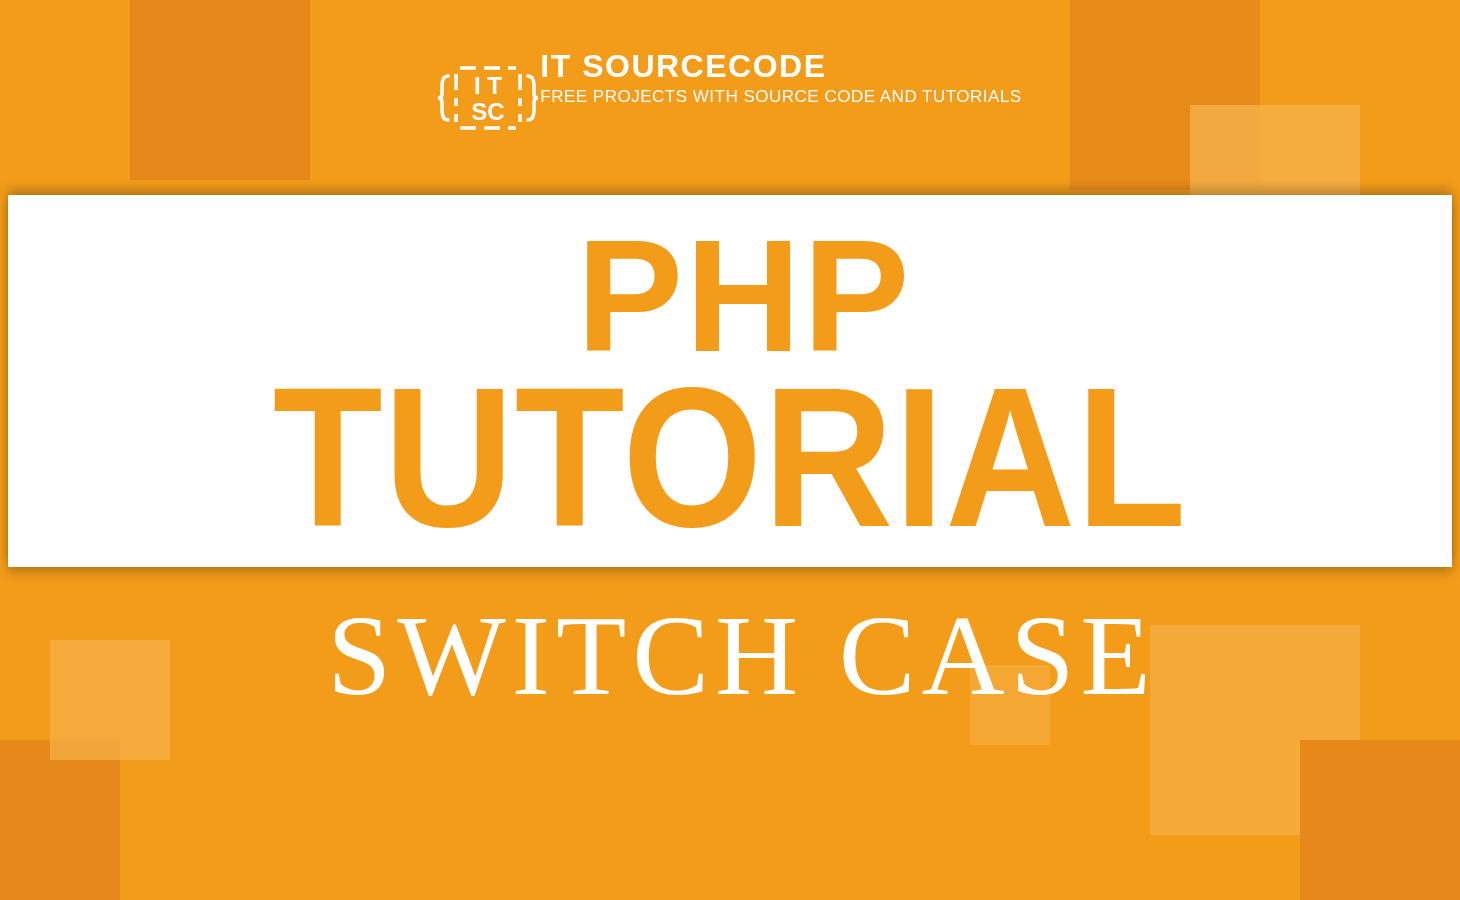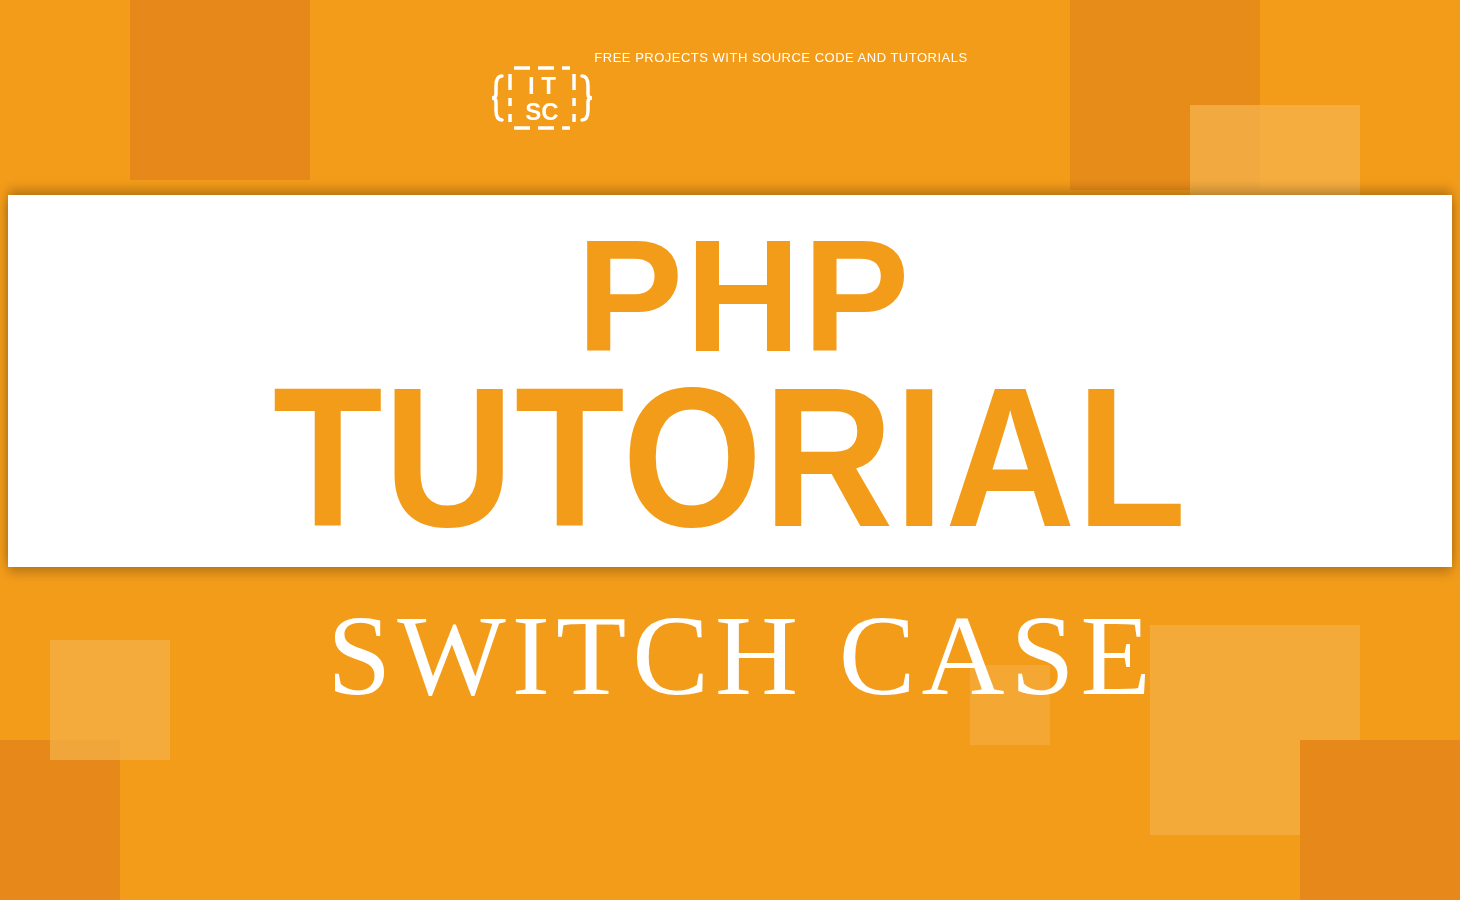"IT SOURCECODE" div.logo-title { html: none -> <div>IT SOURCECODE</div> }
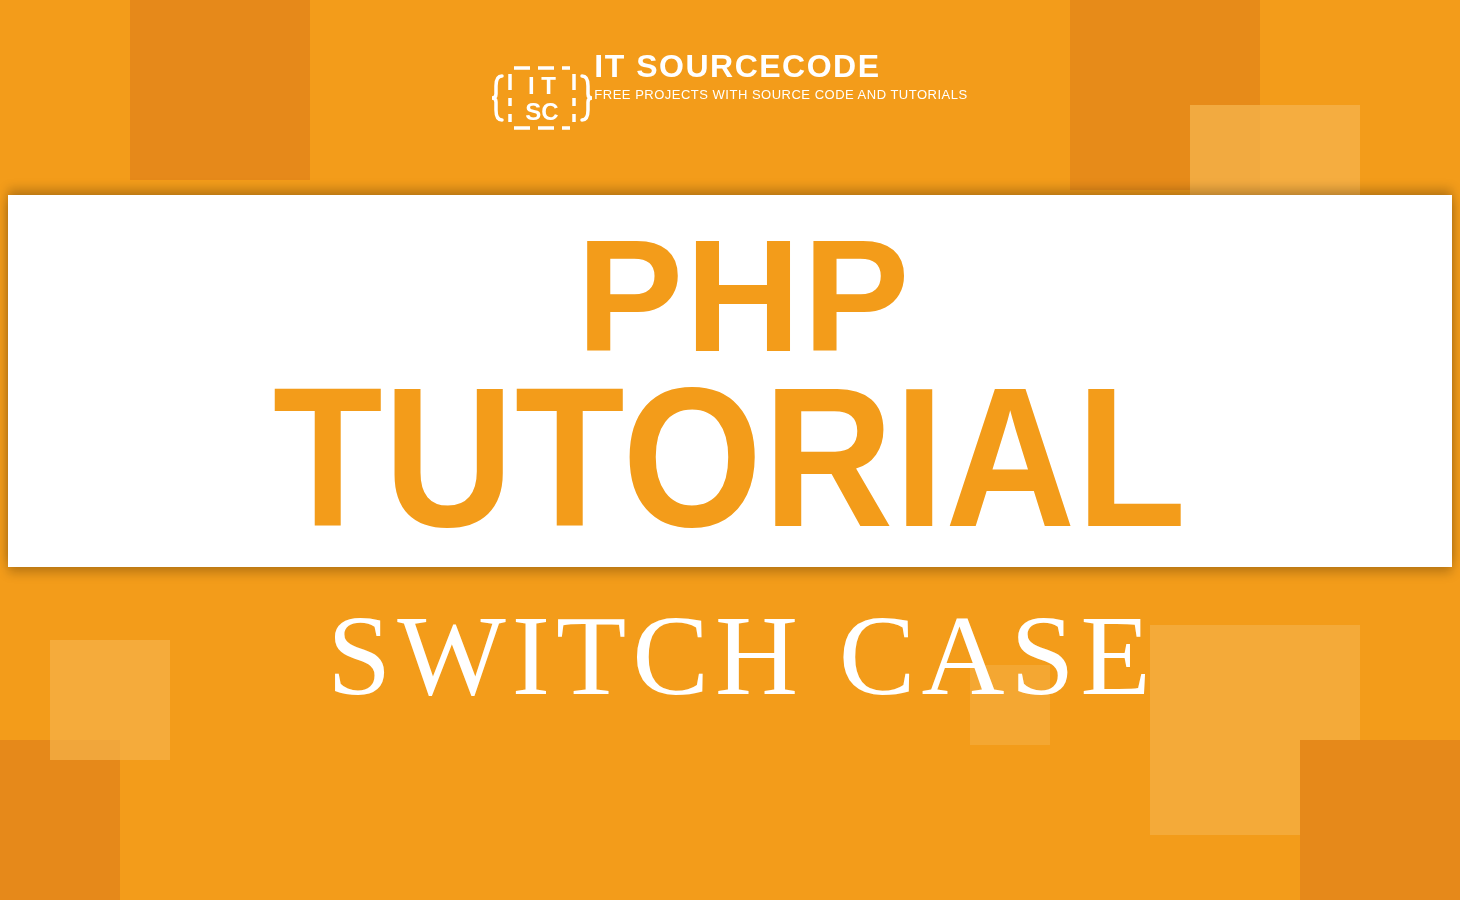"FREE PROJECTS WITH SOURCE CODE" .logo-sub { font-size: 13px -> 17px }
